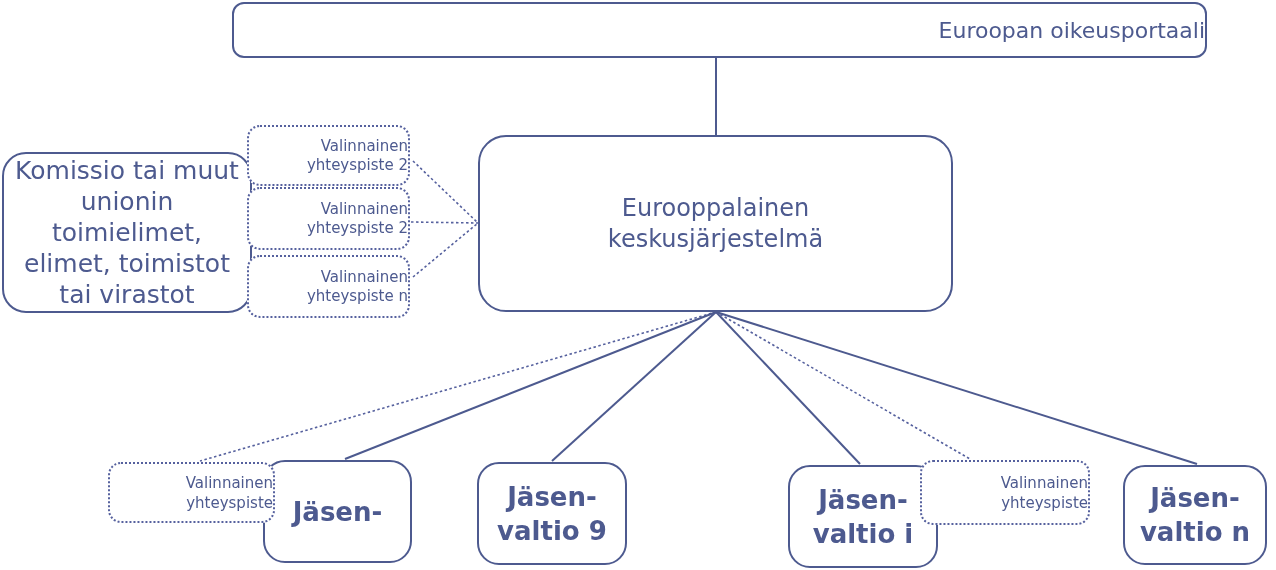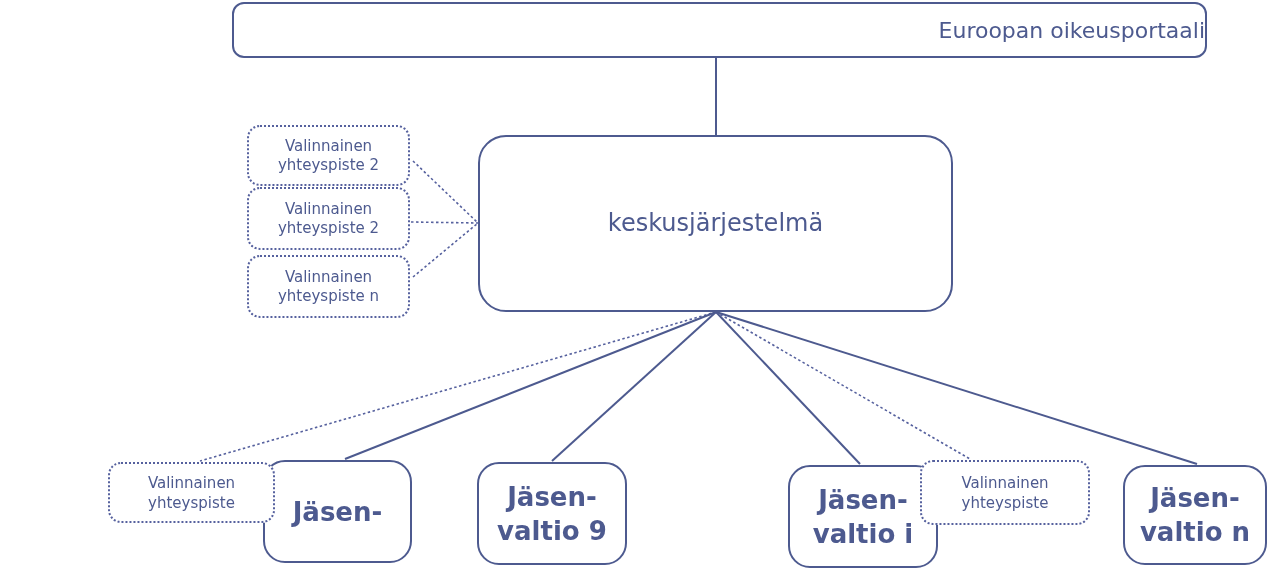"Valinnainen" .box.dotted { align-items: none -> flex-end }
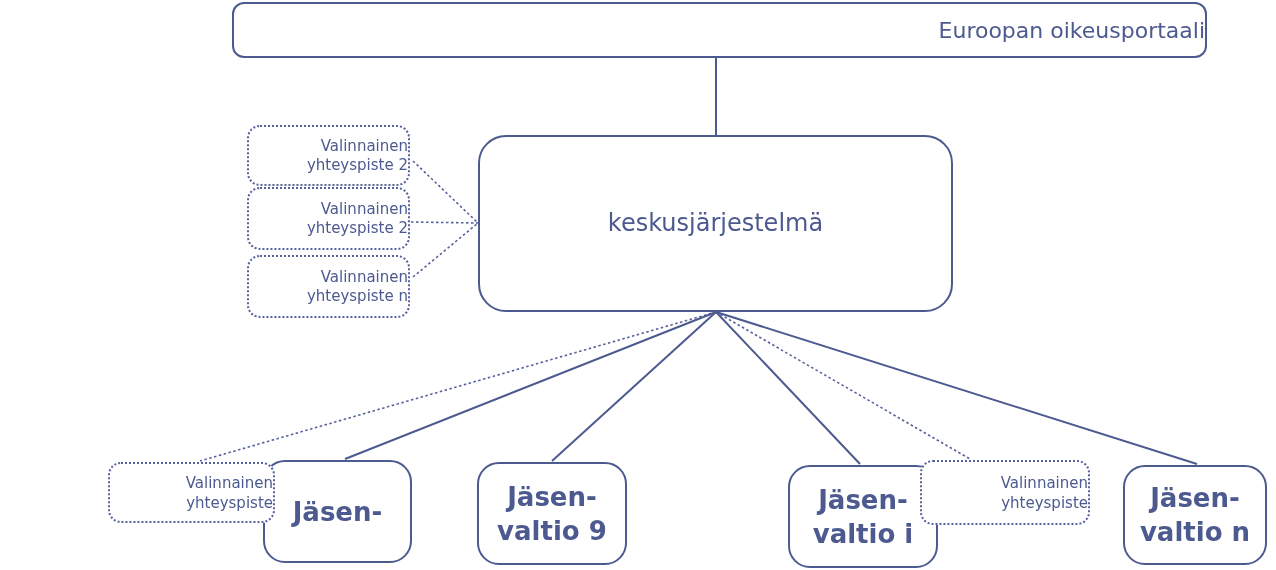"Komissio tai muut" div.box { html: none -> <div> <span>Komissio tai muut</span> <span>unionin</span> <span>toimielimet,</span> <span>elimet, toimistot</span> <span>tai virastot</span> </div> }
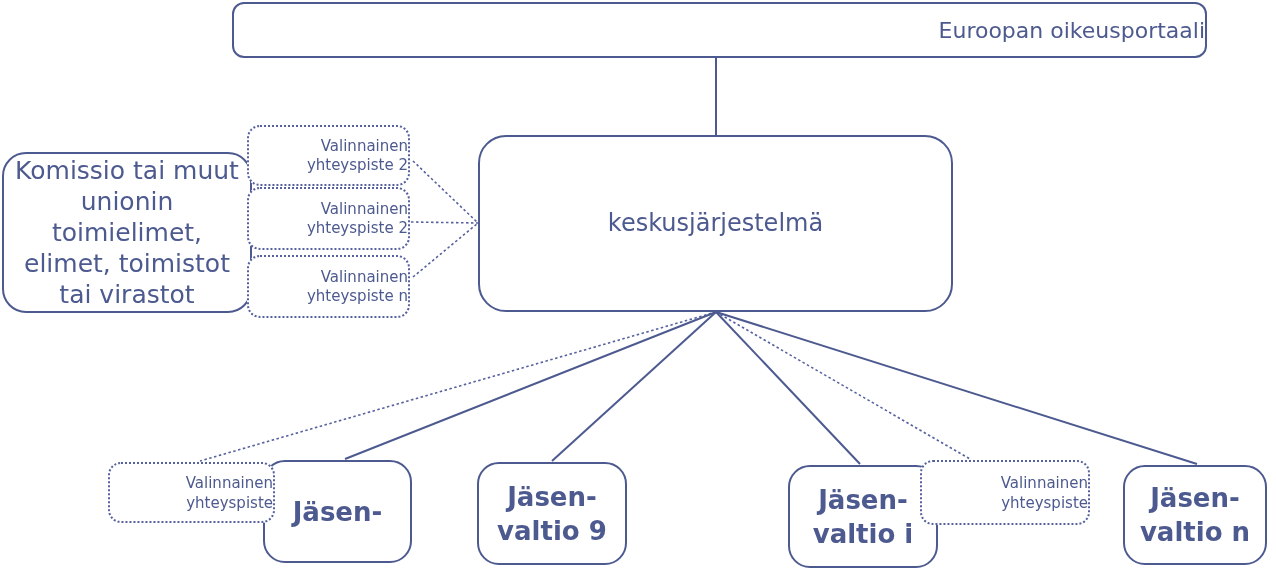"Eurooppalainen" span.line-span { html: none -> <span>Eurooppalainen</span> }
